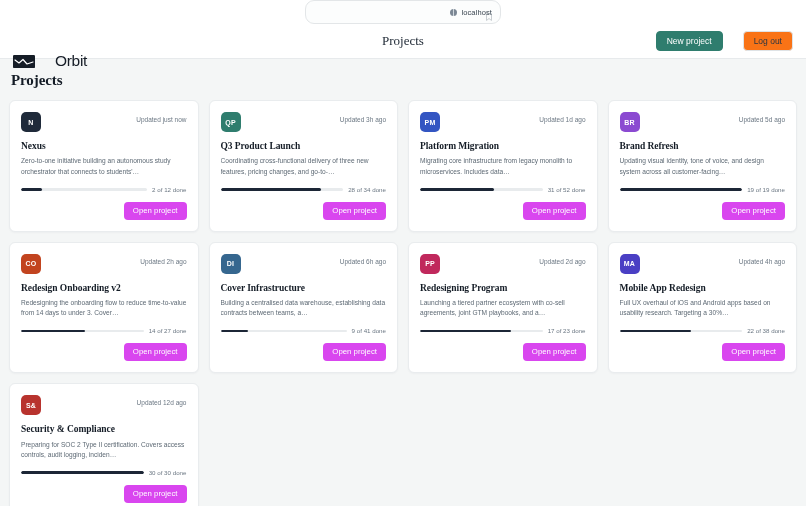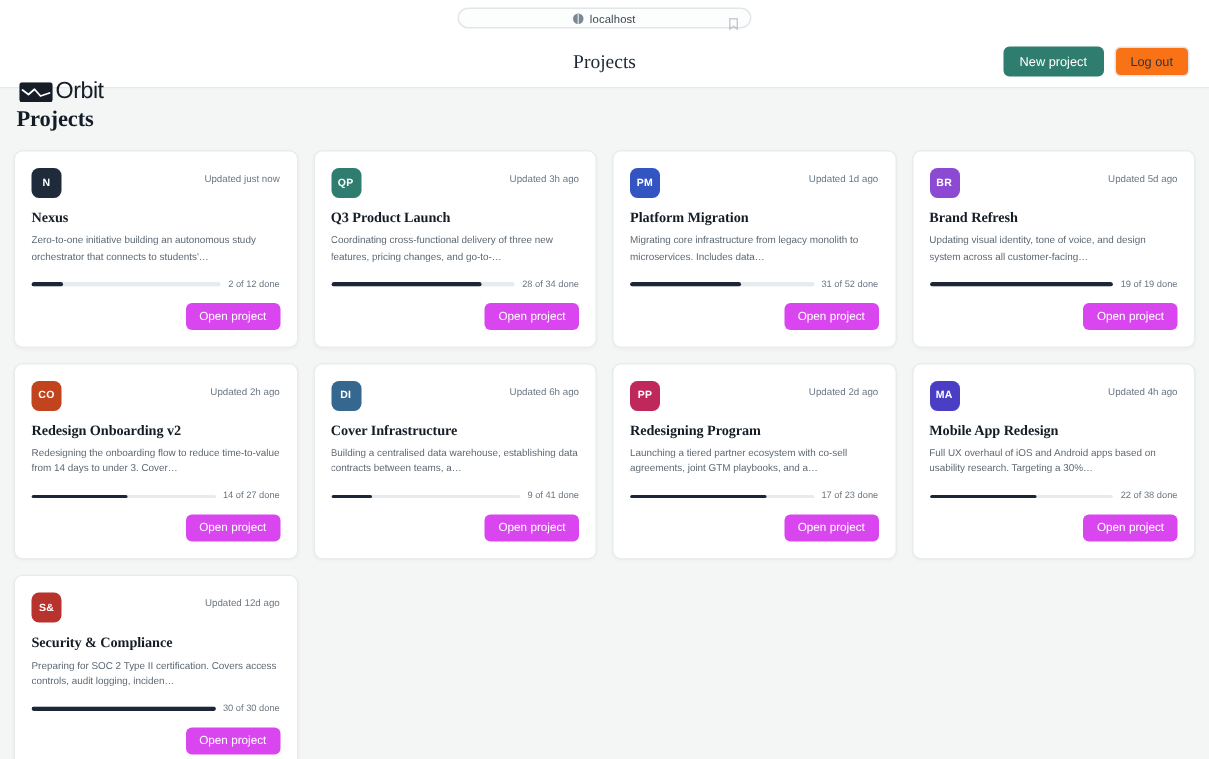"localhost" .url-bar { height: 14px -> 24px; justify-content: center -> flex-end }
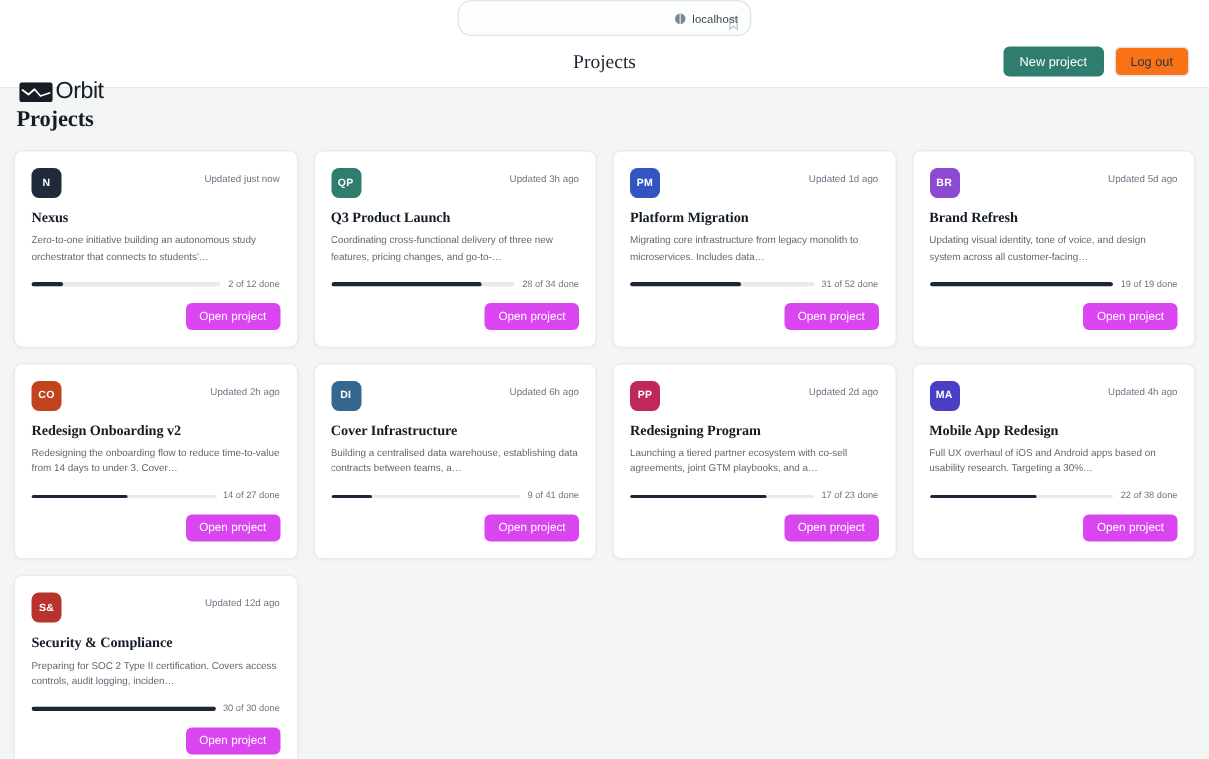"New project" .header-actions { gap: 7px -> 20px }
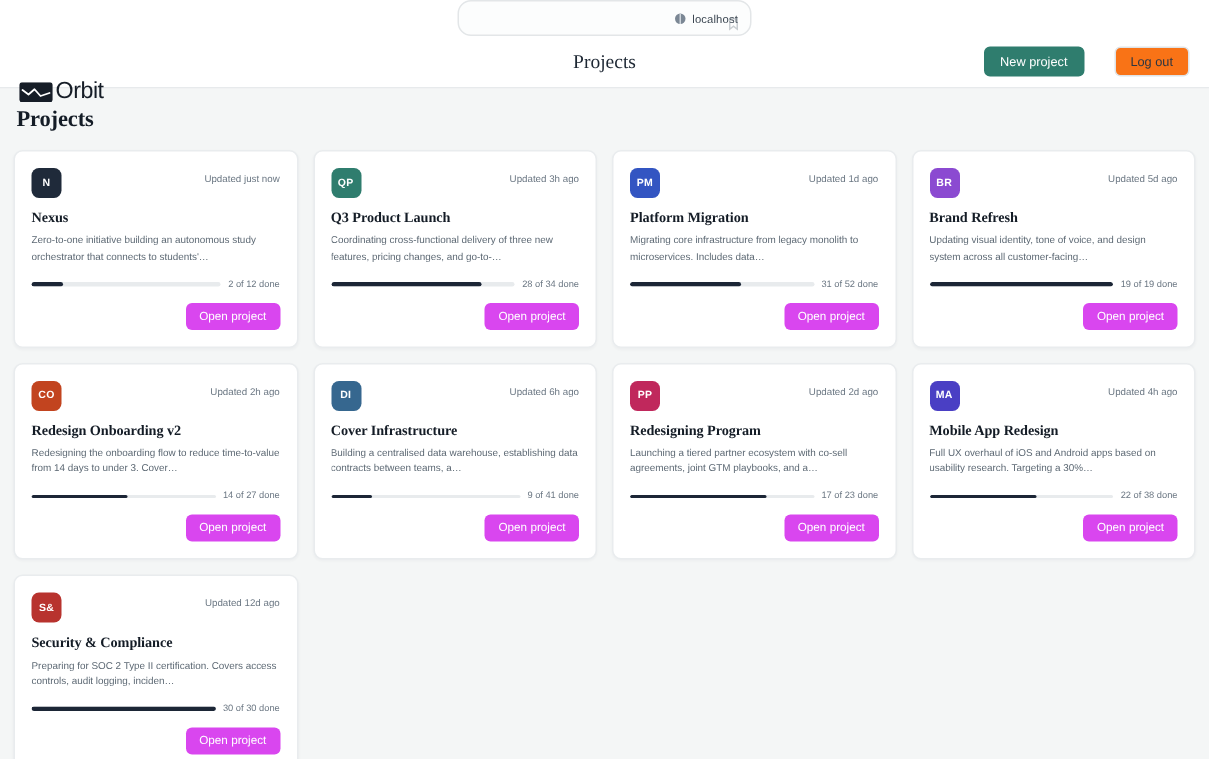"Orbit" .brand { gap: 2px -> 20px }
